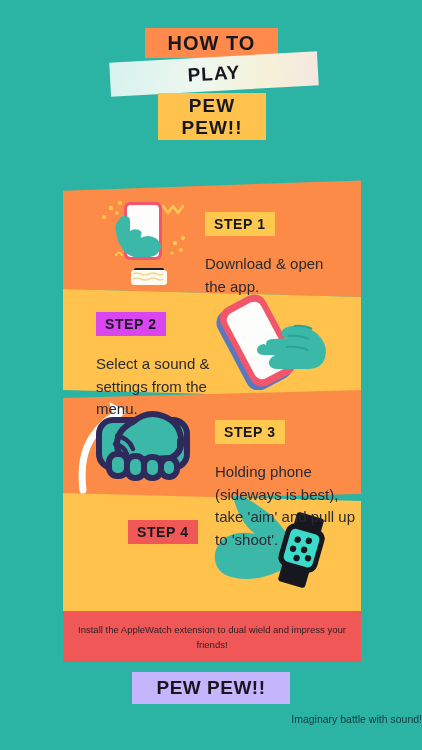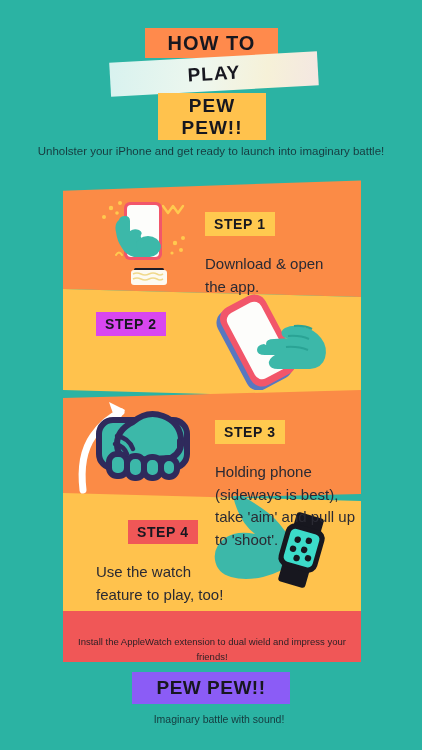"Unholster your iPhone and get" div.subtitle { html: <div>Unholster your iPhone and get ready to launch into imaginary battle!</div> -> none }
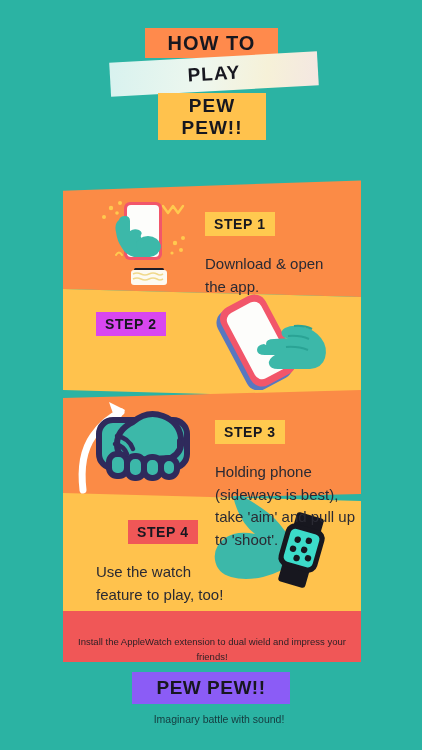"Select a sound & settings" div.desc { html: none -> <div>Select a sound &amp; settings from the menu.</div> }
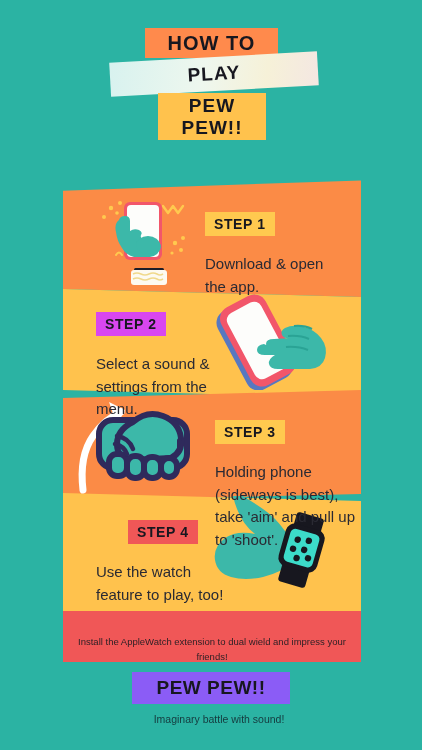"Use the watch feature to" div.desc { html: <div>Use the watch feature to play, too!</div> -> none }
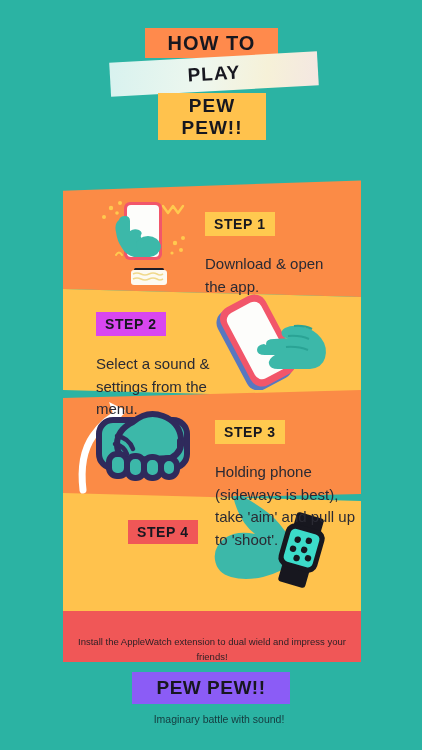"Install the AppleWatch extension to" .footnote { margin-top: 12px -> none }
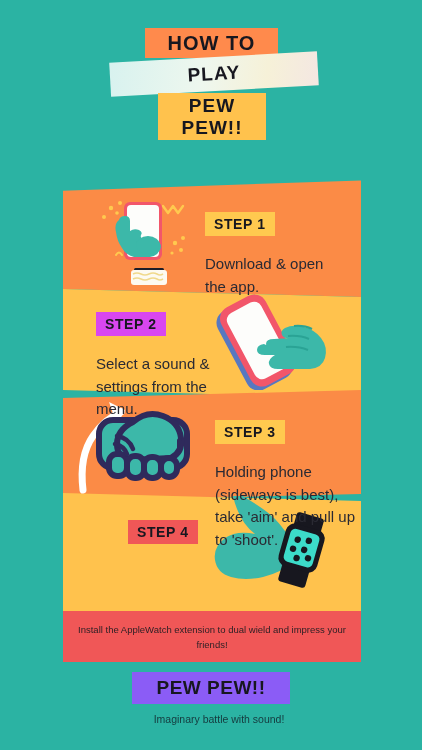"PEW PEW!!" .foot-band { background: #8b5cf6 -> #c4b5fd }
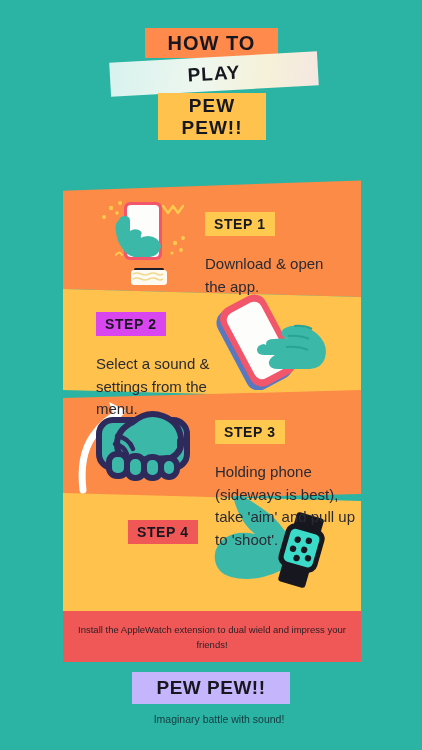"Imaginary battle with sound!" .foot-sub { text-align: center -> right }
